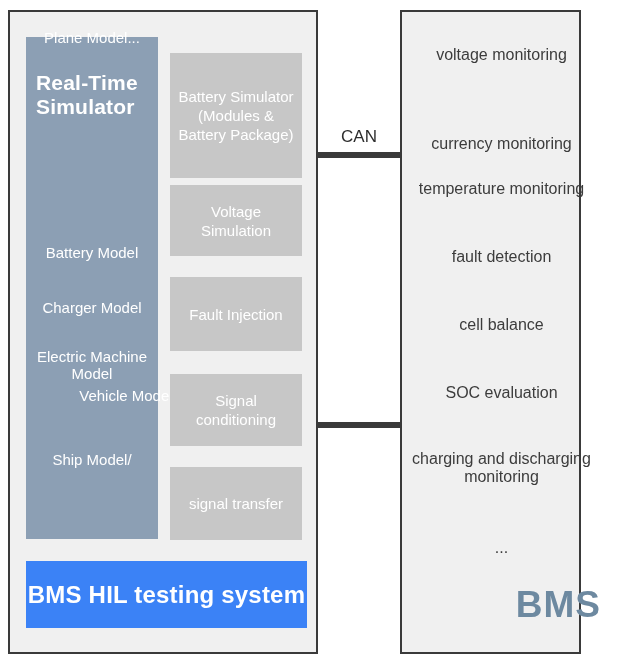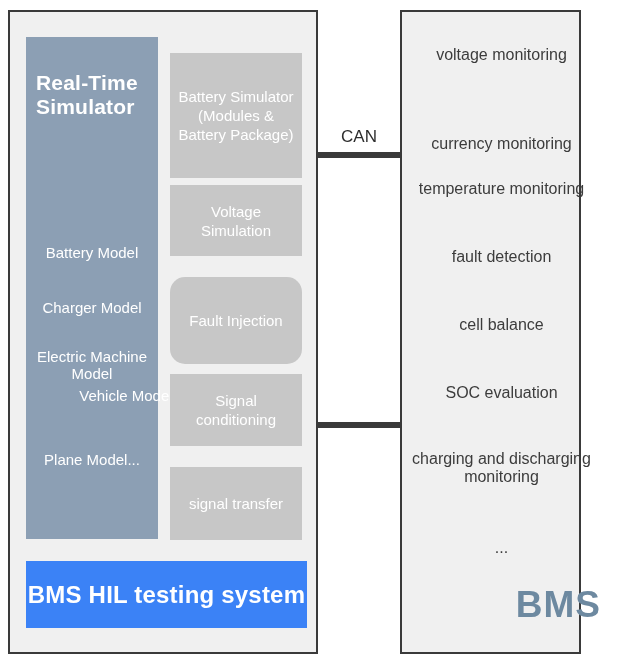"Fault Injection" .module-3 { border-radius: 15px -> none; height: 87px -> 74px }
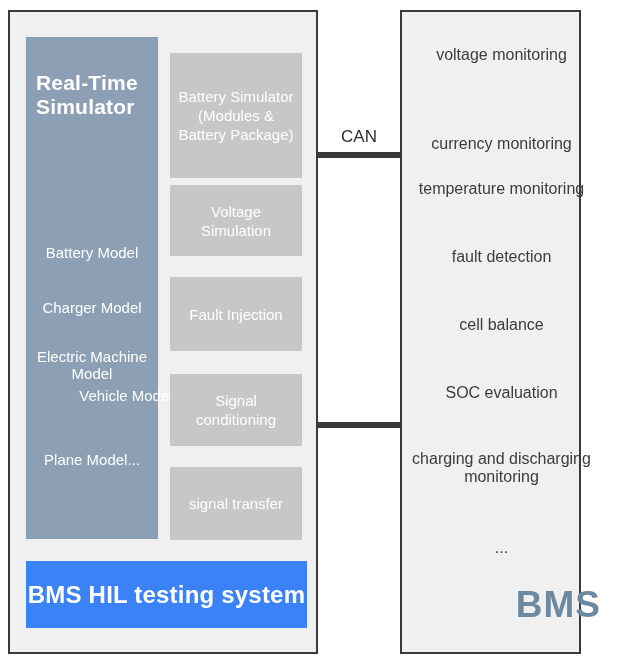"Ship Model/" div.model-item { html: none -> <div>Ship Model/</div> }
